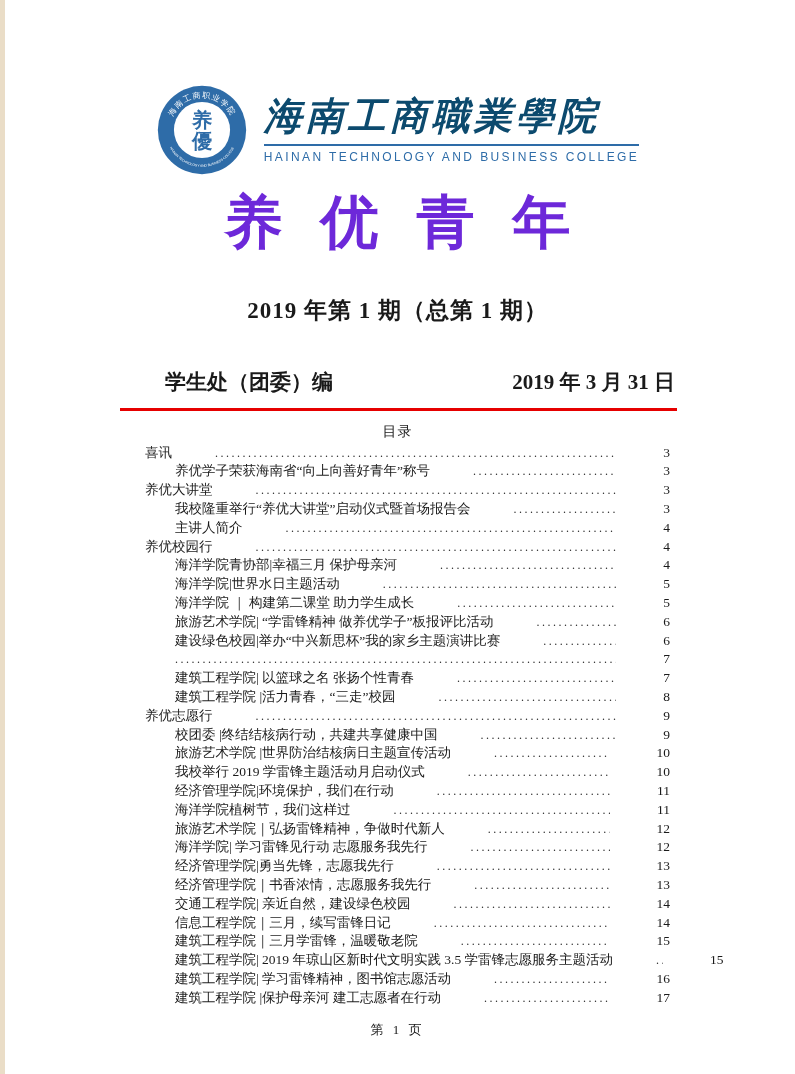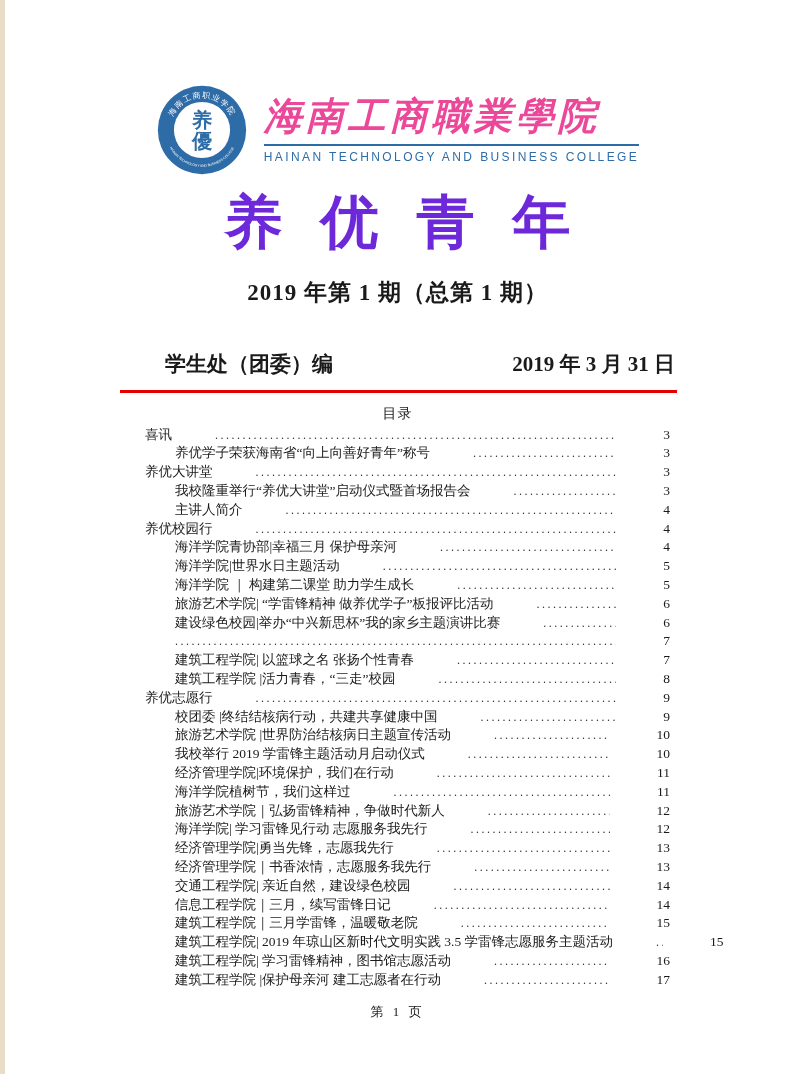"海南工商職業學院" .cn-name { color: #ec4899 -> #0c4a6e }
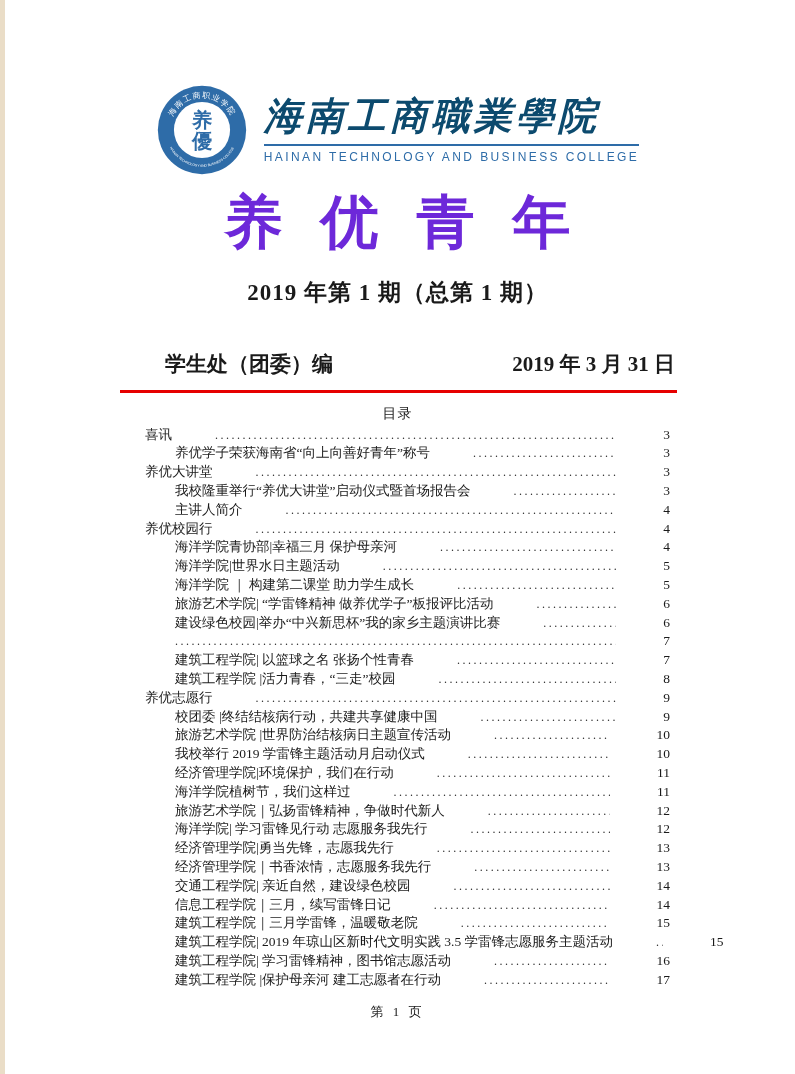"2019 年第 1 期（总第 1" .issue-line { margin-top: 20px -> 38px }
